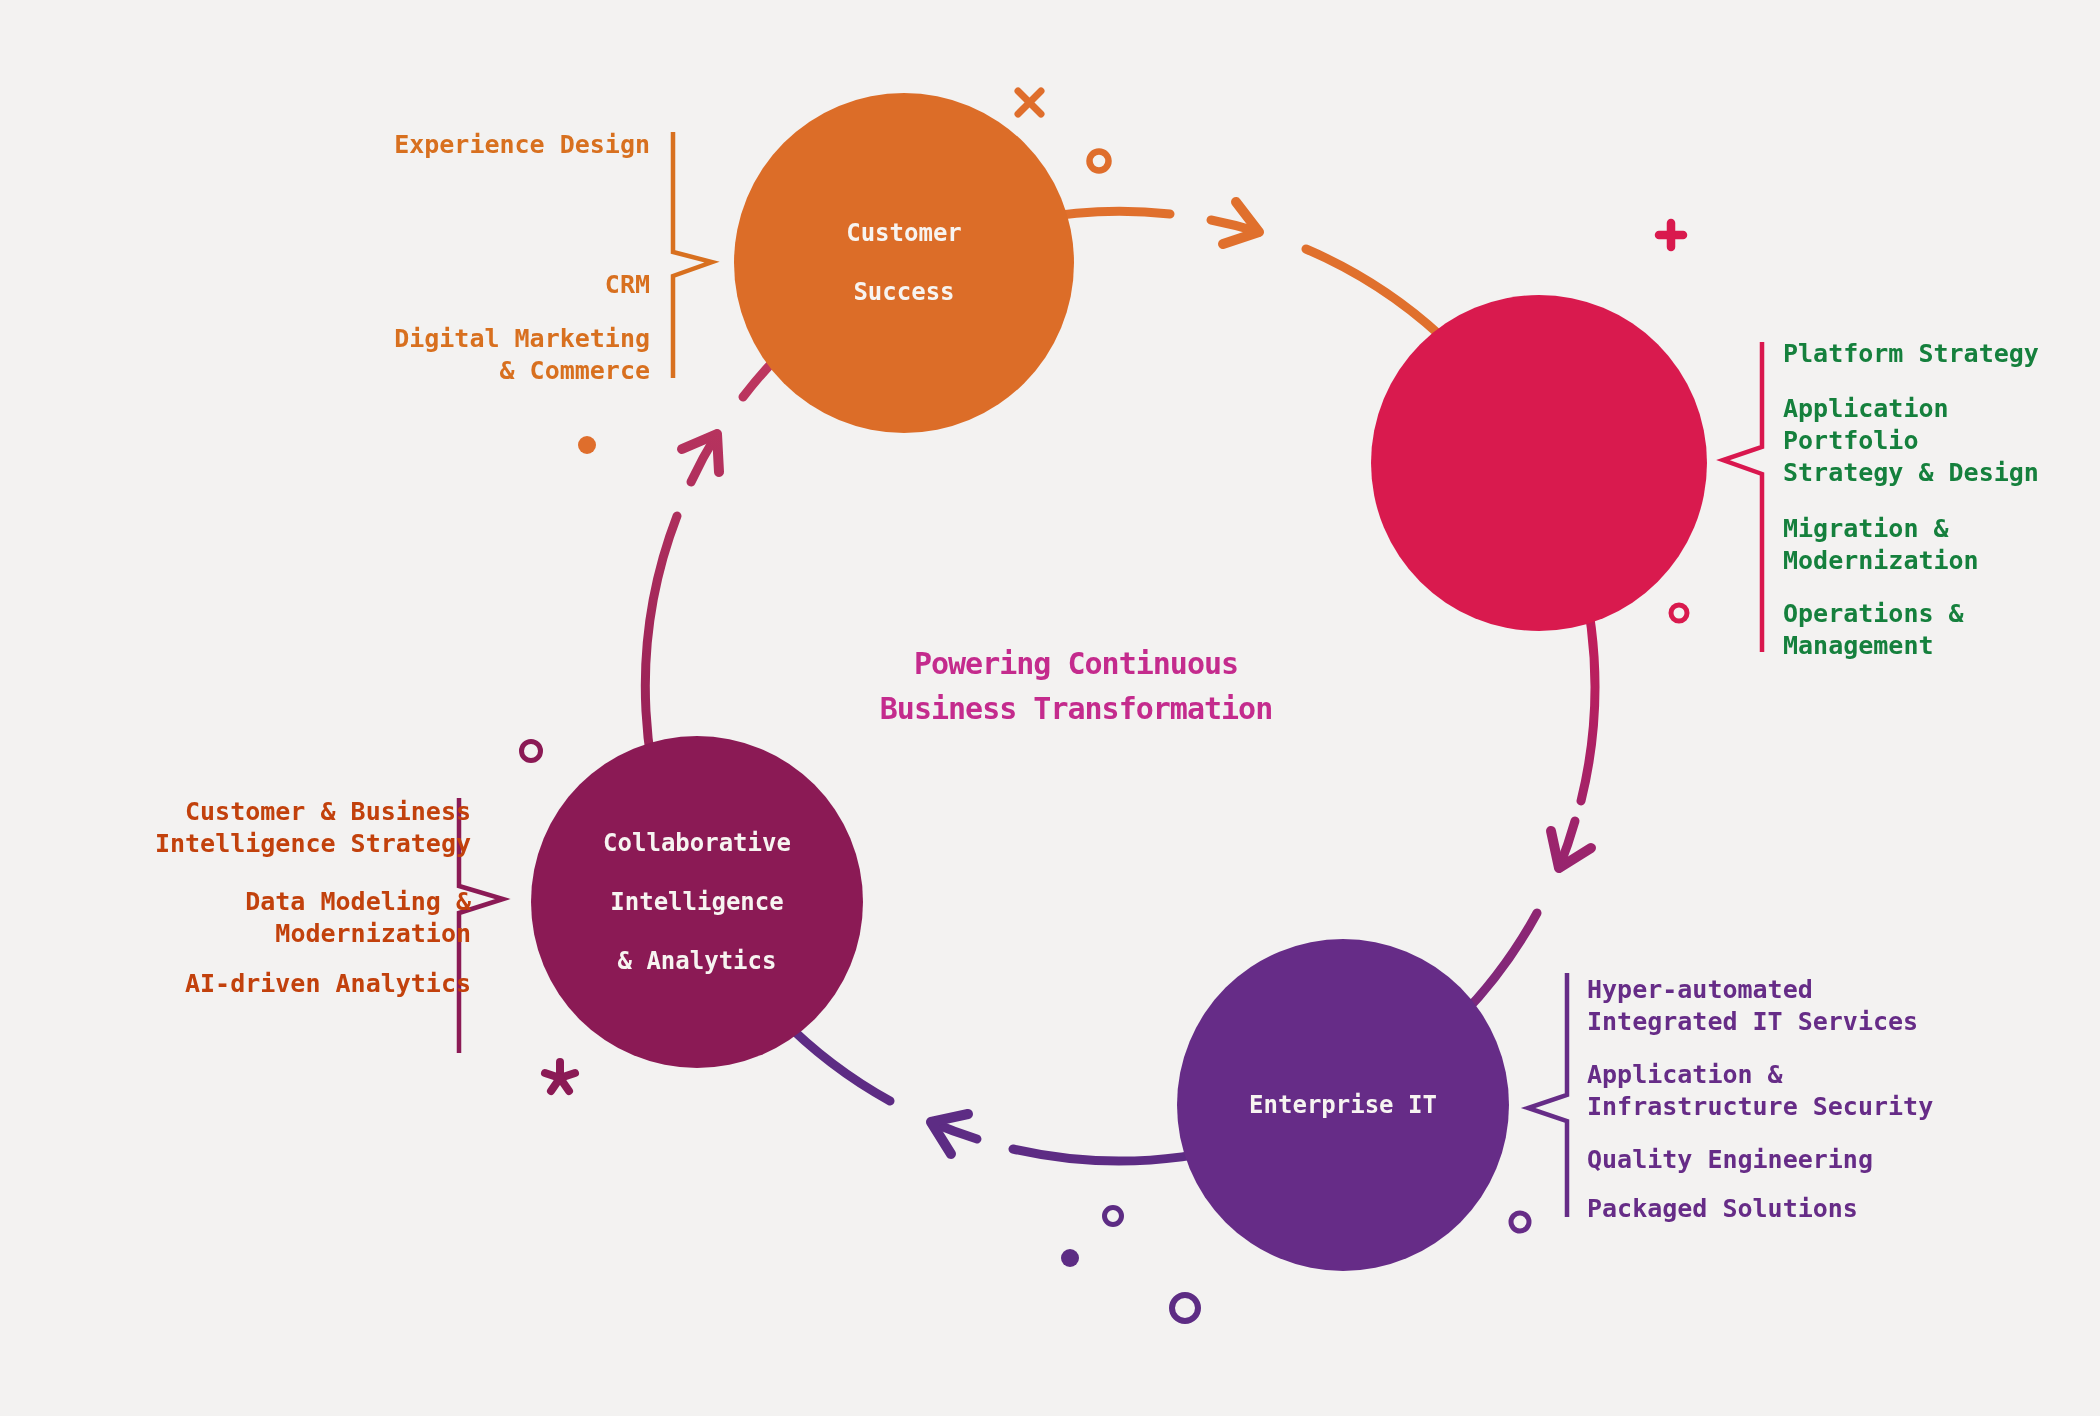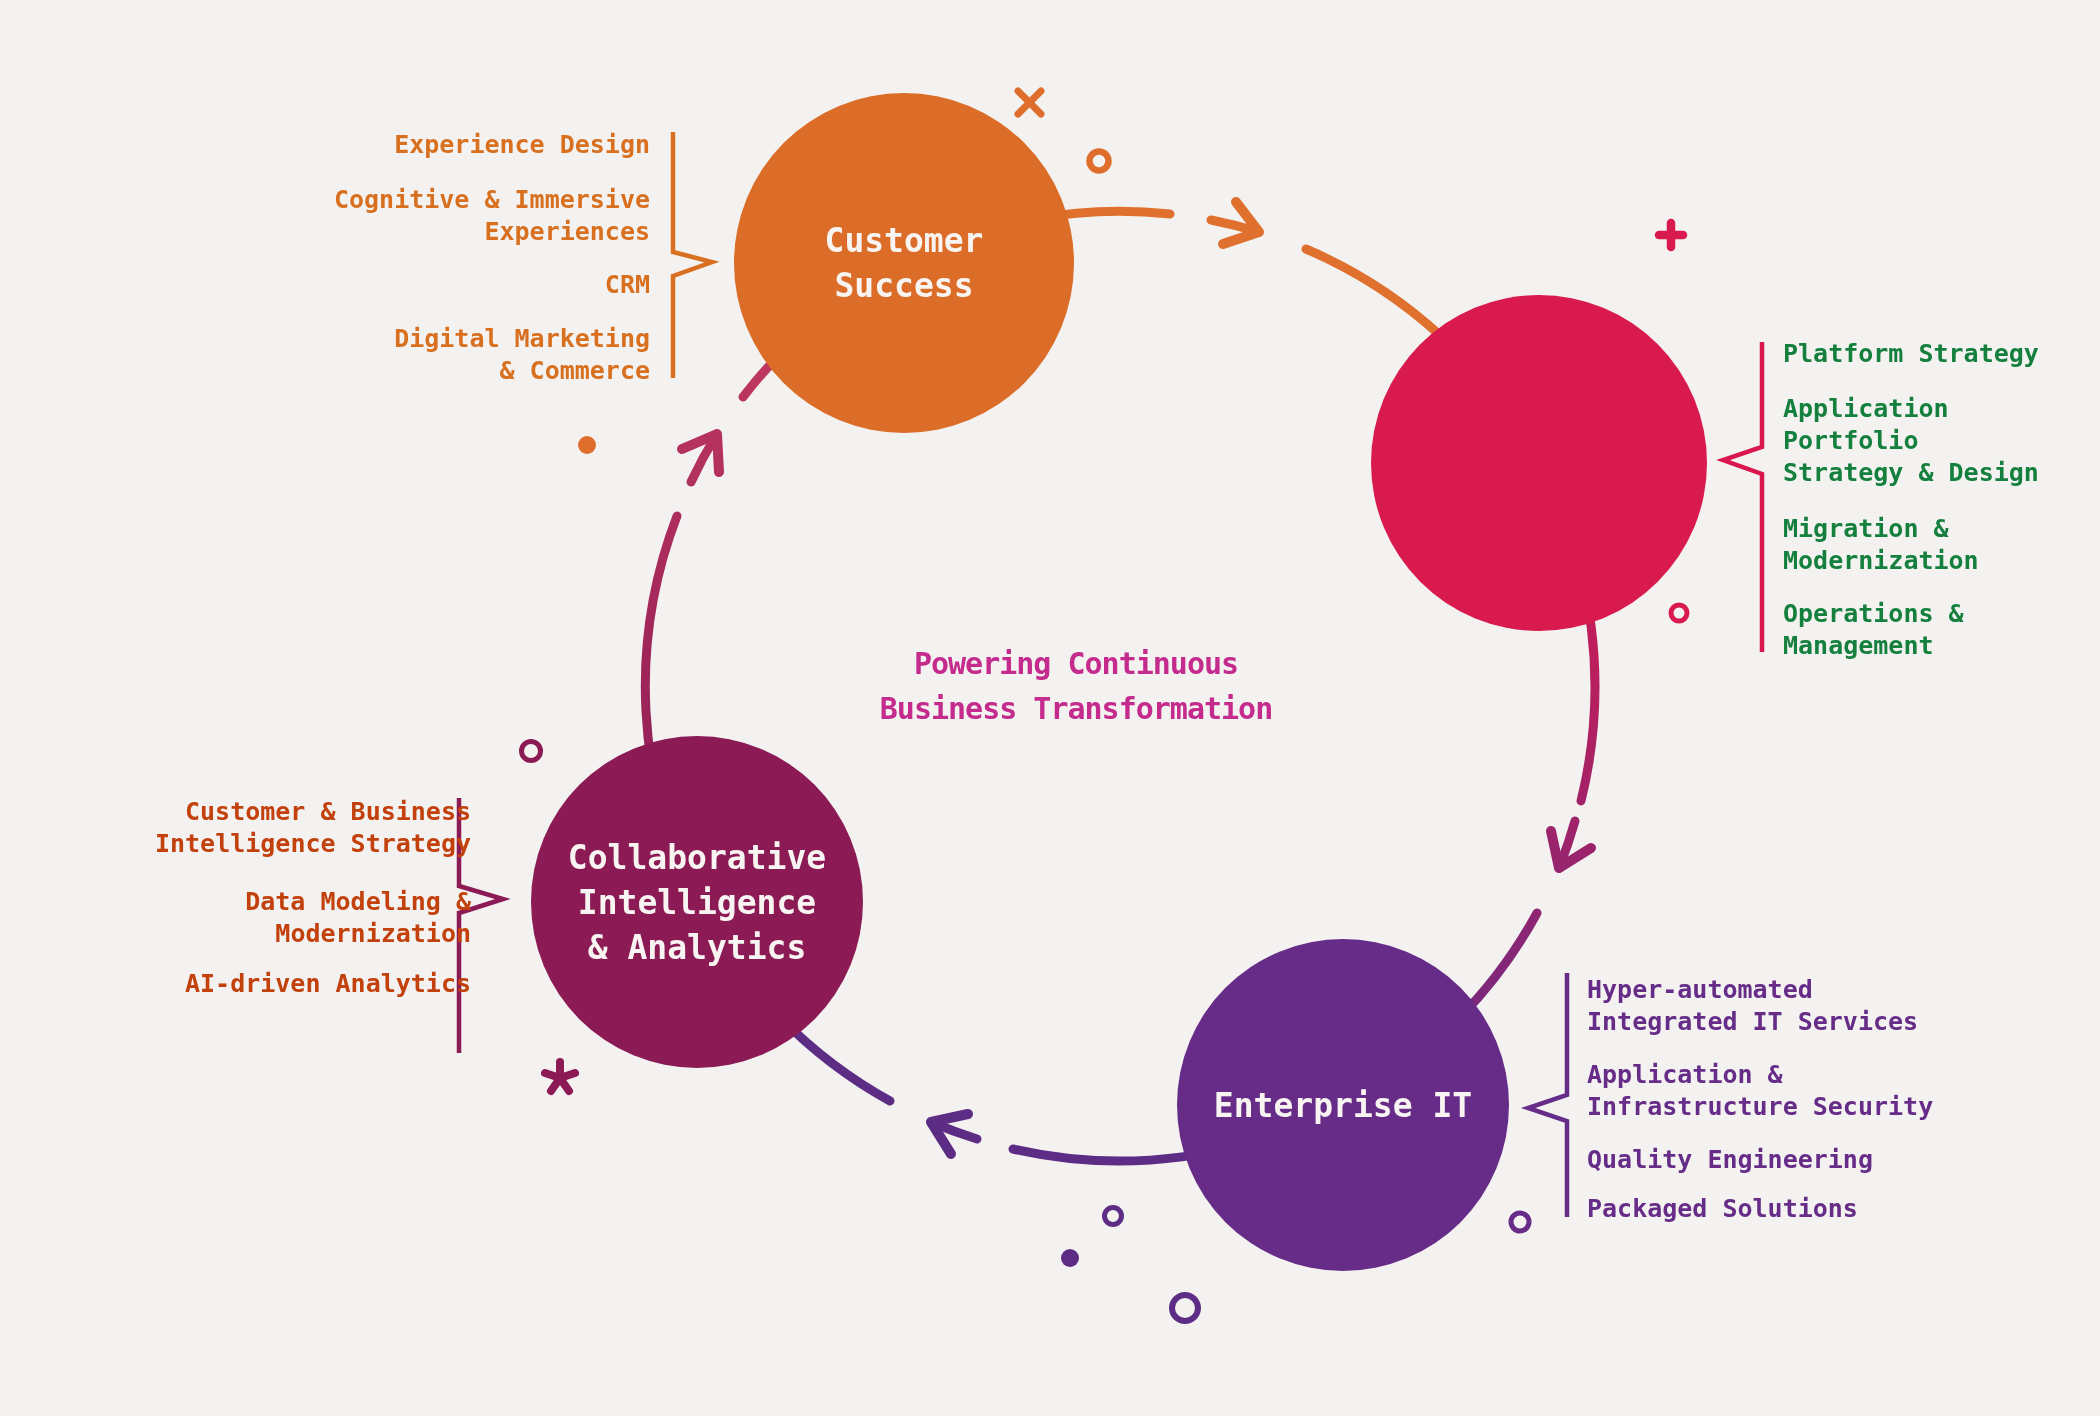"Cognitive & Immersive" div.li { html: <div>Cognitive &amp; Immersive Experiences</div> -> none }
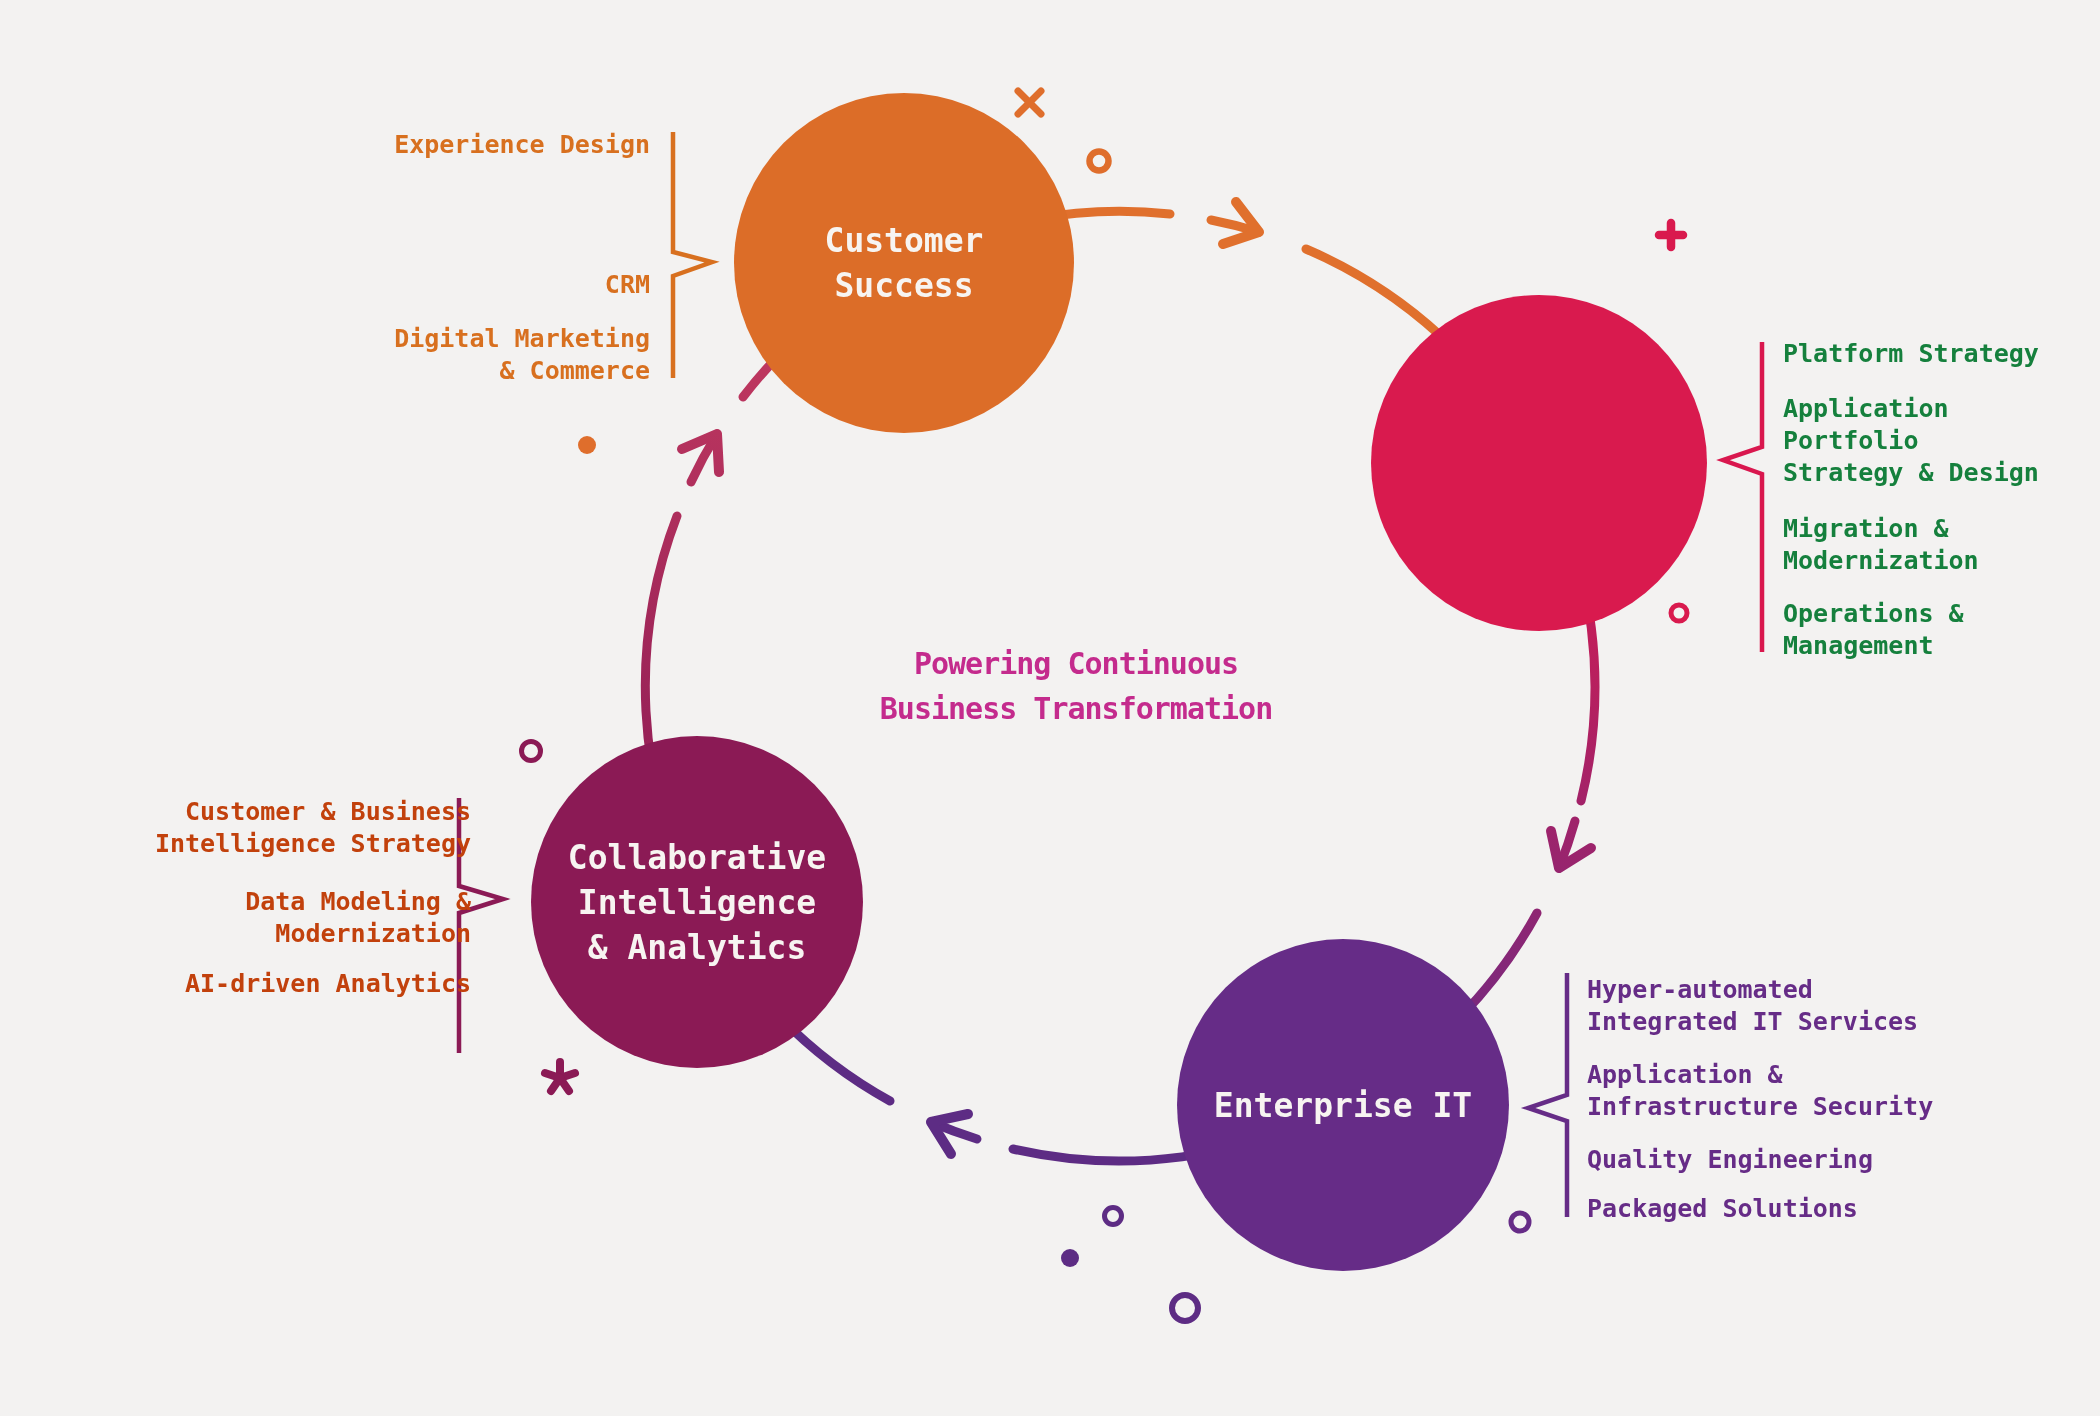"Customer" .node-label { font-size: 33px -> 24px; line-height: 45px -> 59px }
